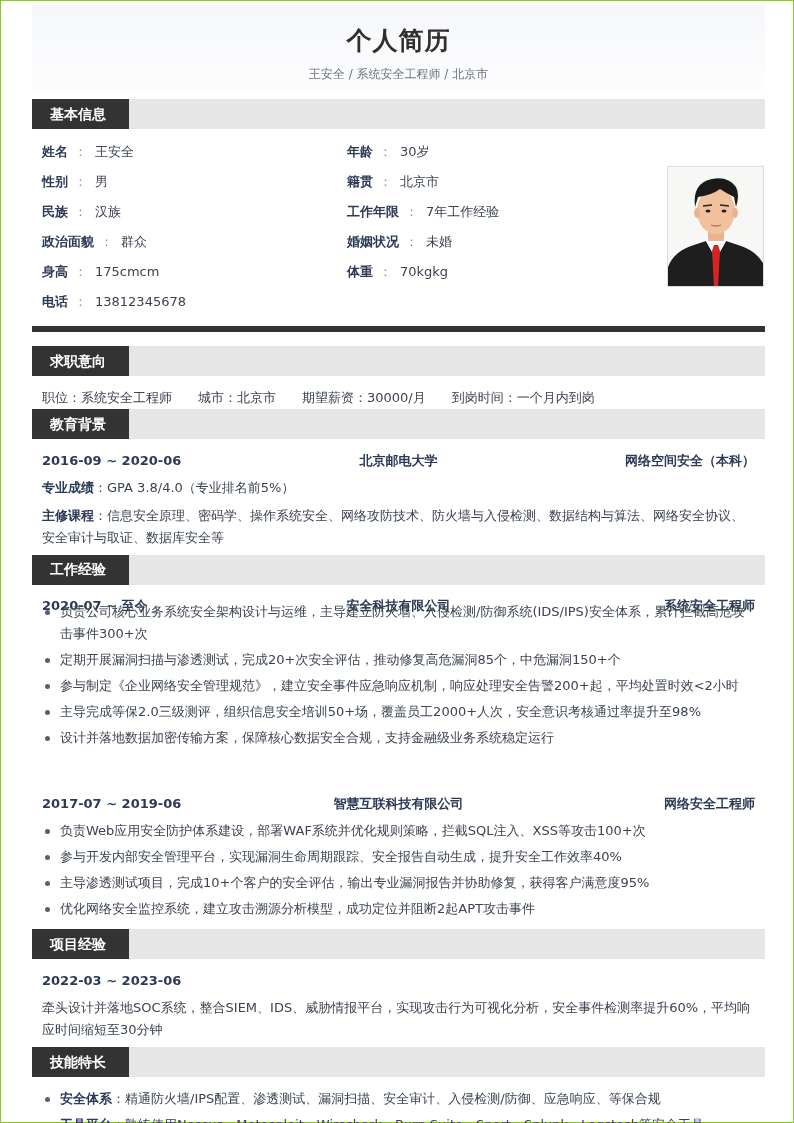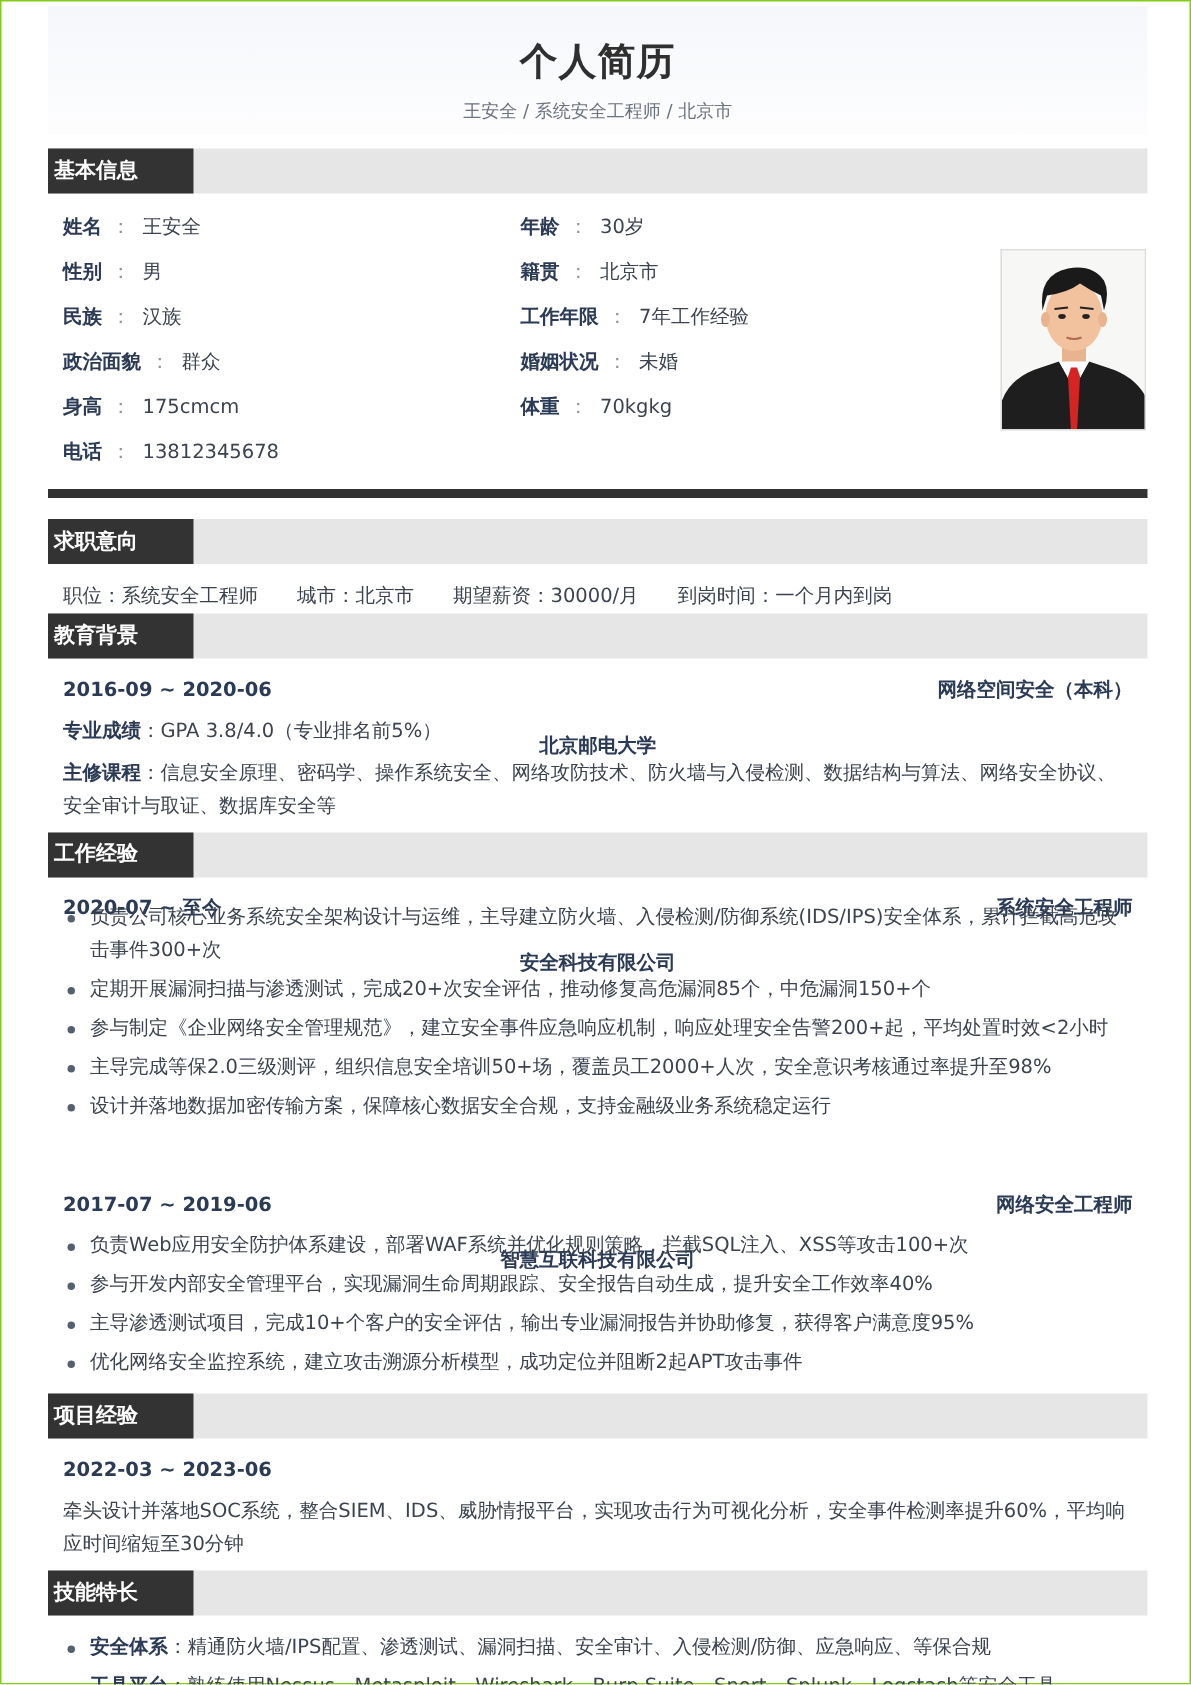"基本信息" .sec .tag { padding-left: 4px -> 18px }
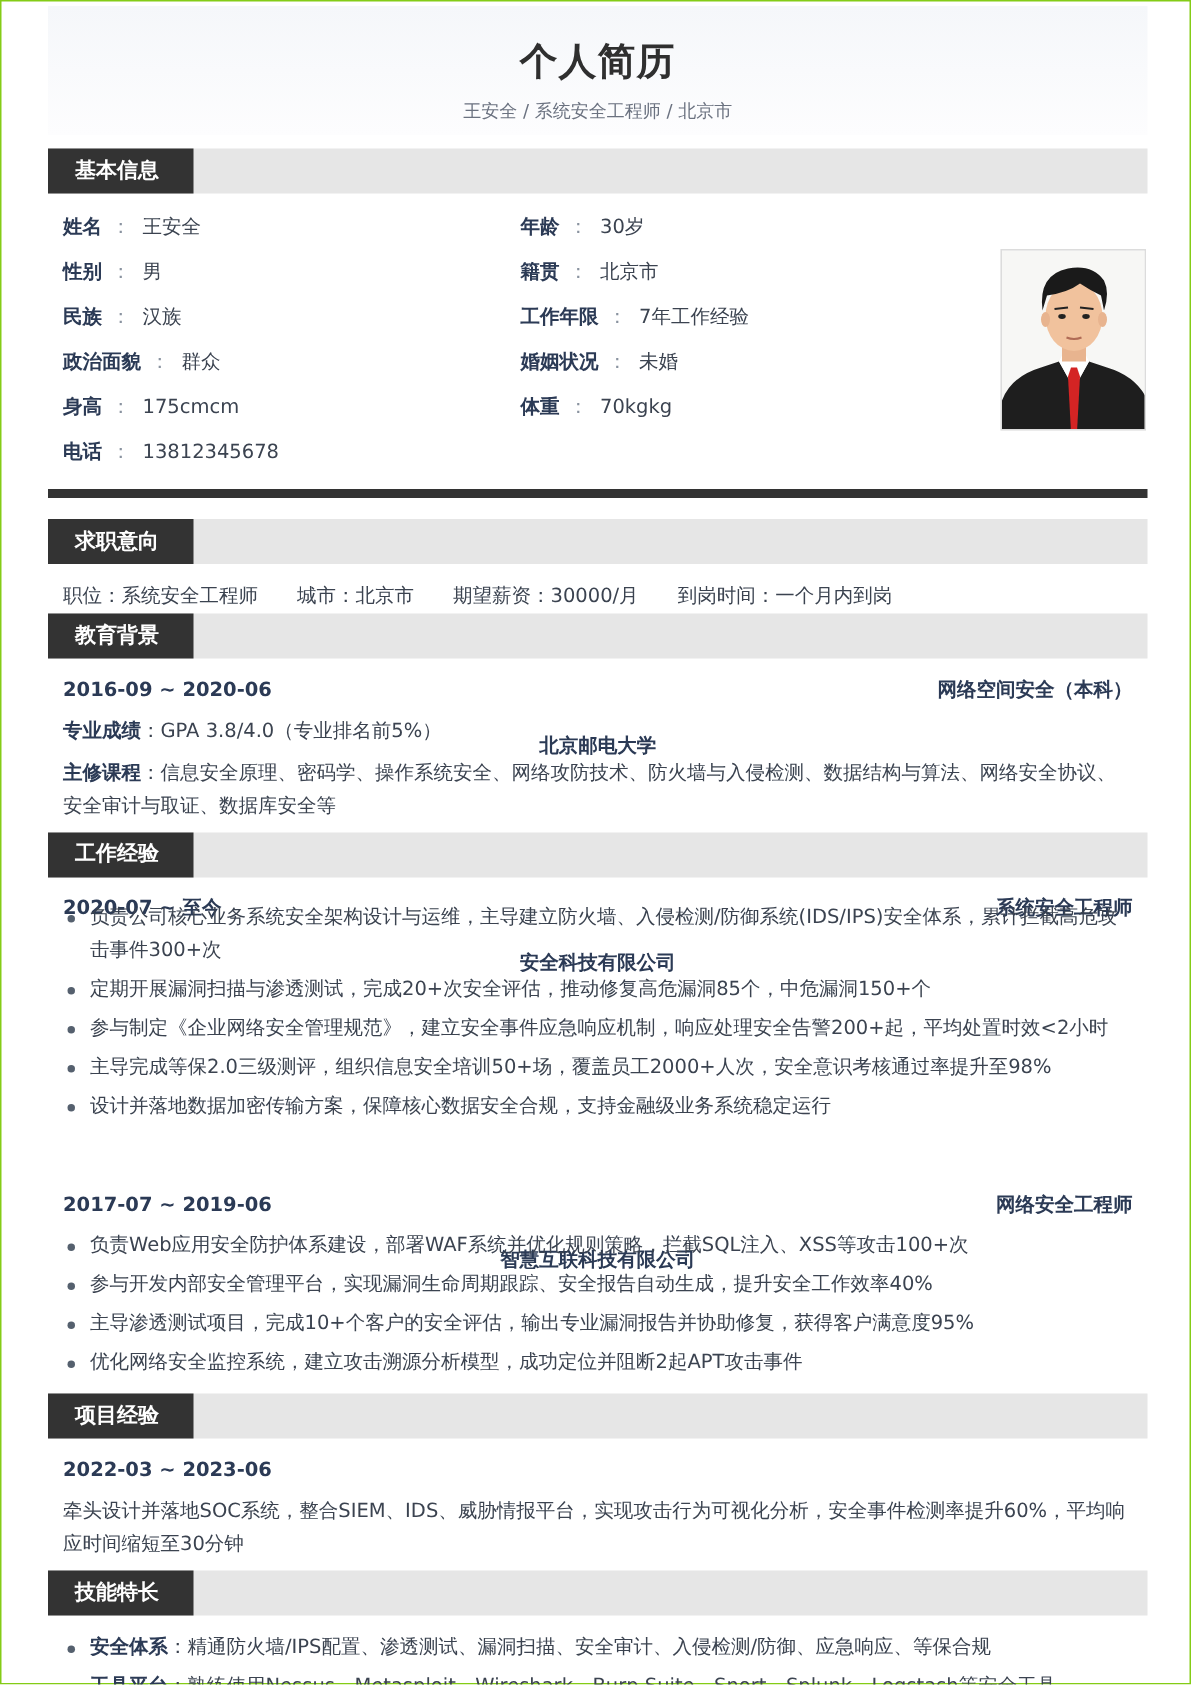"北京邮电大学" .rowhead .m { margin-top: 37px -> none }
